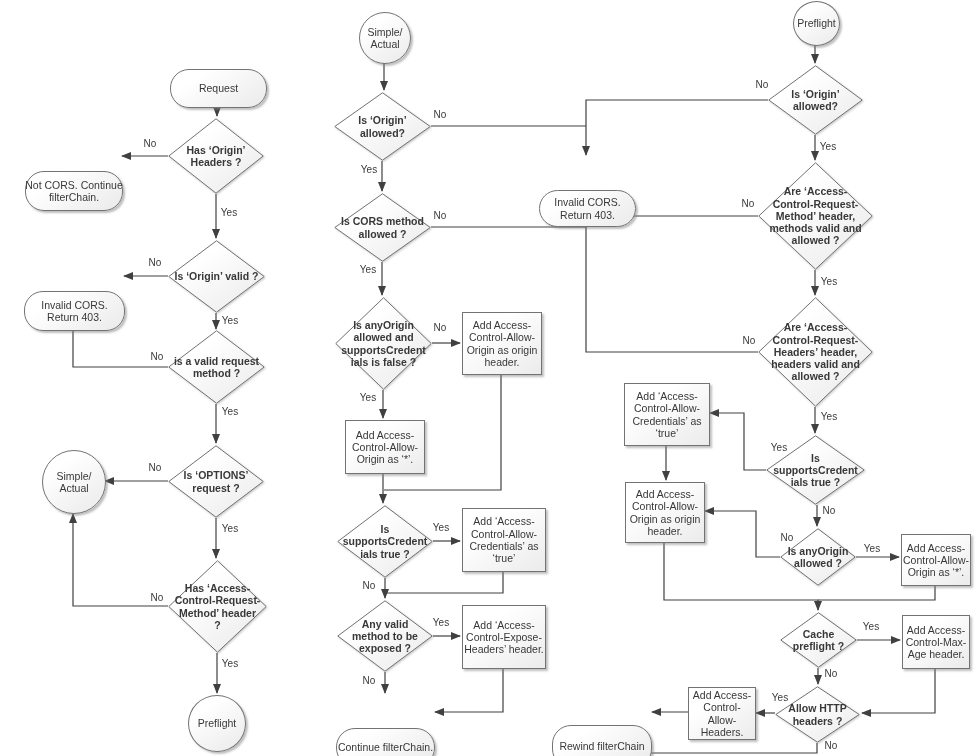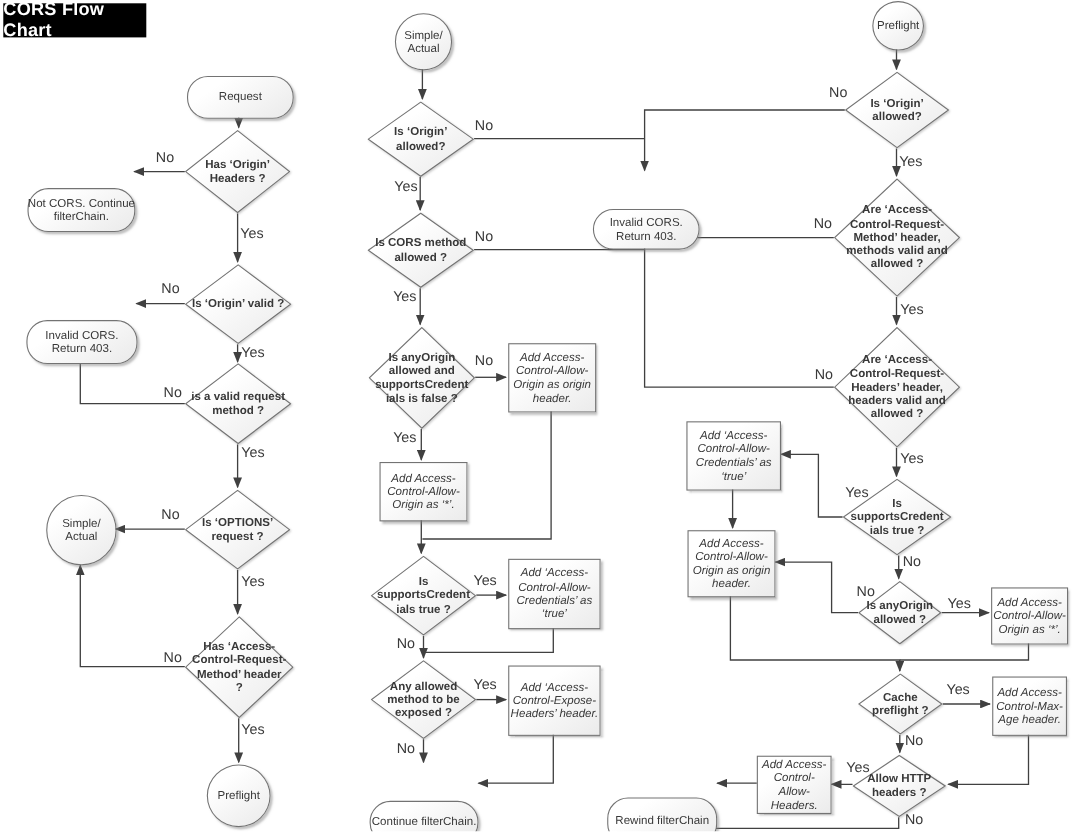"CORS Flow Chart" div.title-block { html: <div> <span>CORS Flow Chart</span> </div> -> none }
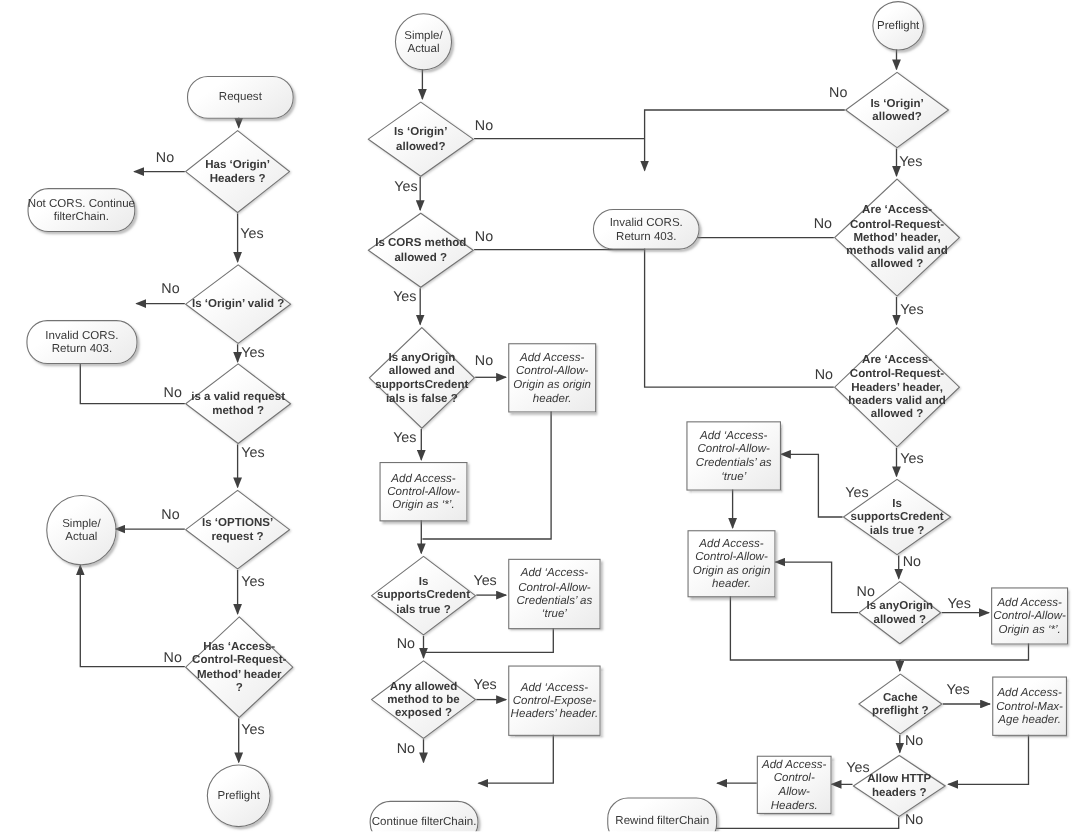"No" .edge-label { font-size: 13px -> 10px }
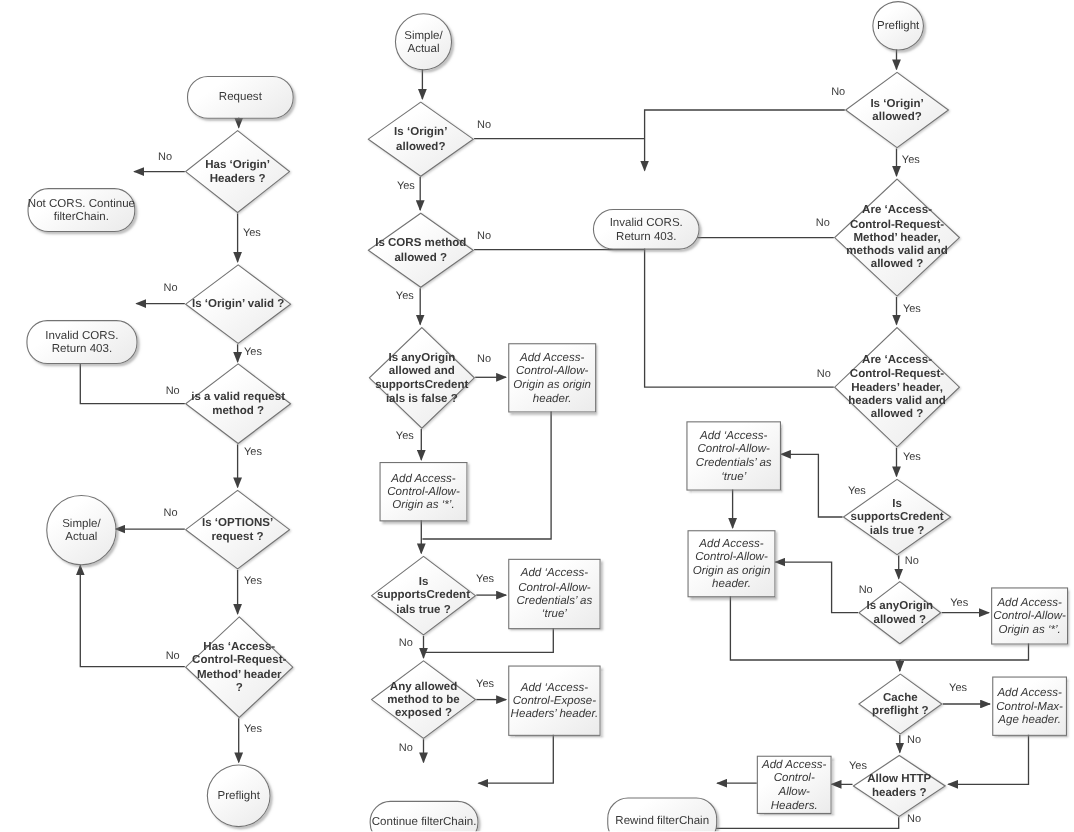"Add Access-" .rect { font-style: italic -> none }
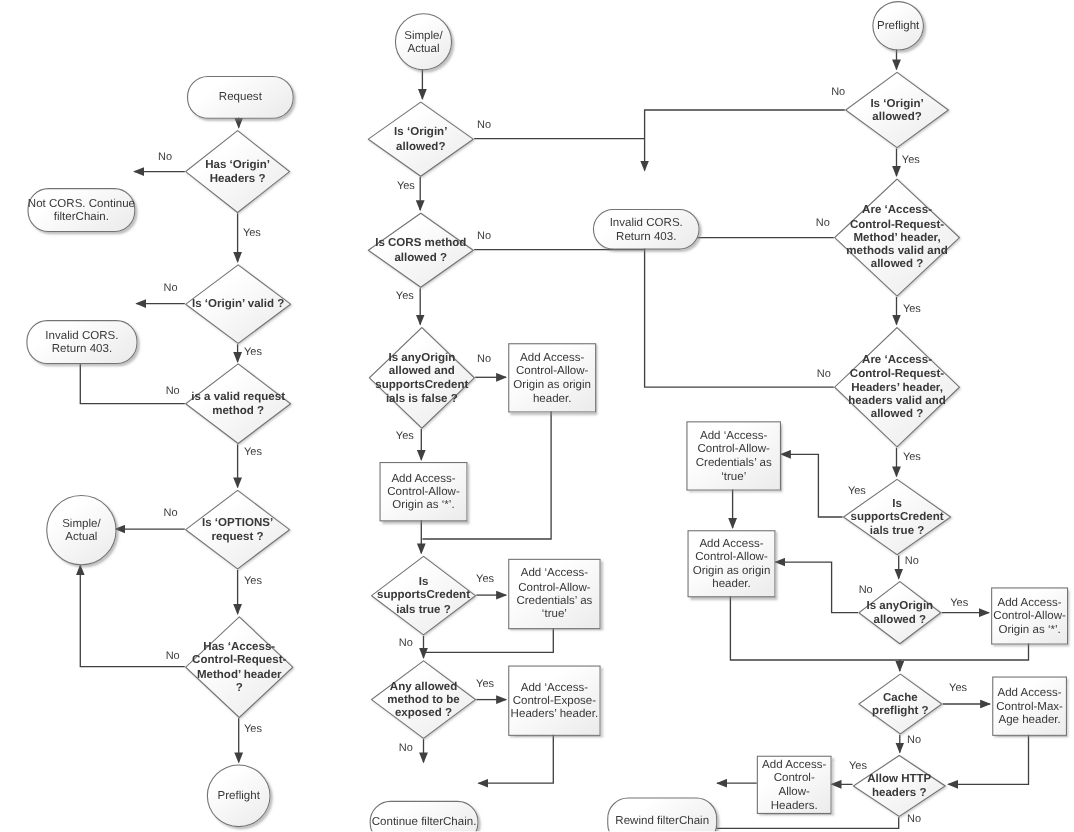"Any allowed" div { text: allowed -> valid }
